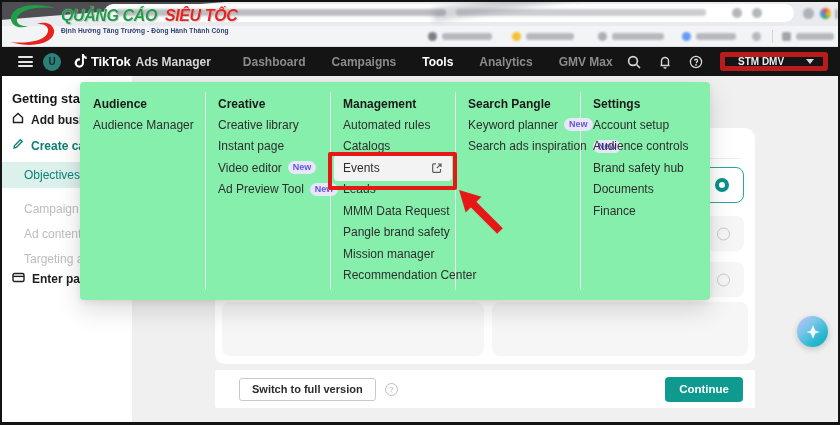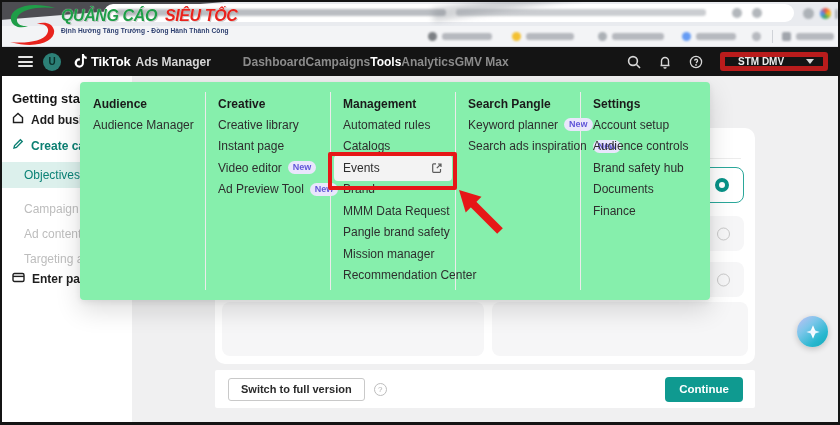"Dashboard" .nav { gap: none -> 26px }
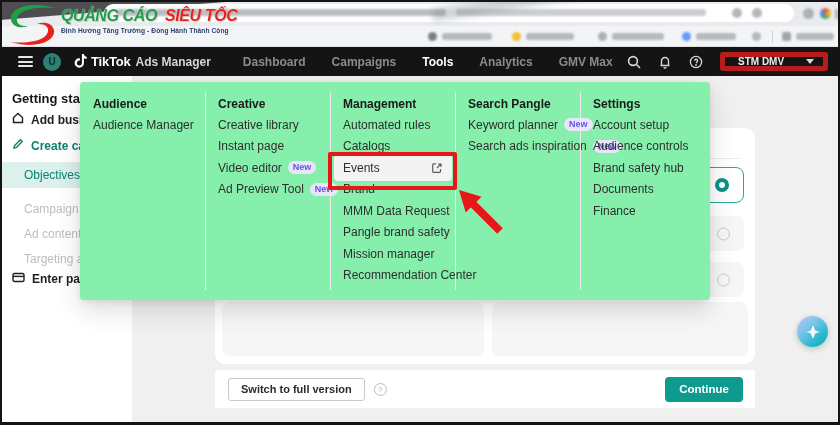"Brand" span { text: Brand -> Leads }
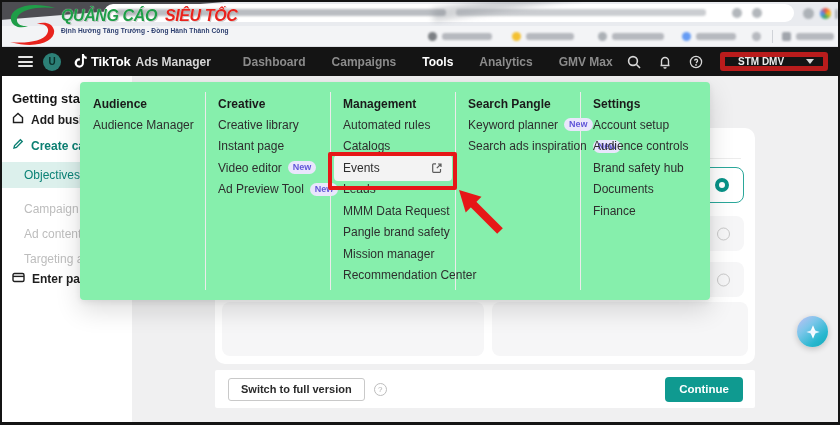"Switch to full version" .switch-btn { margin-left: 13px -> 24px }
